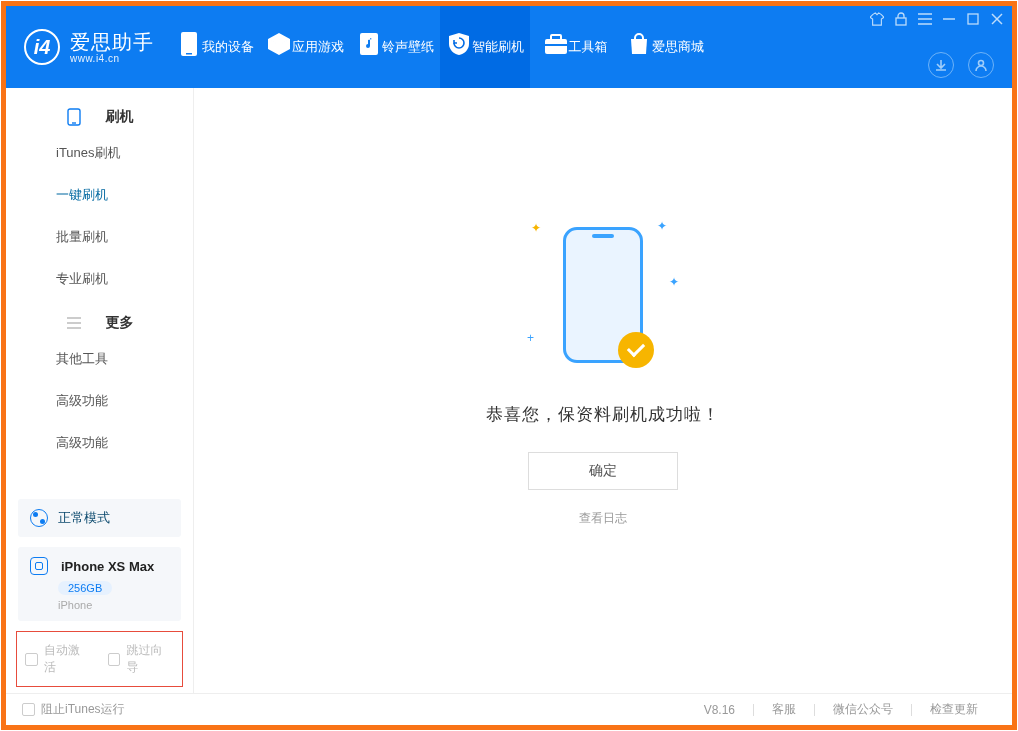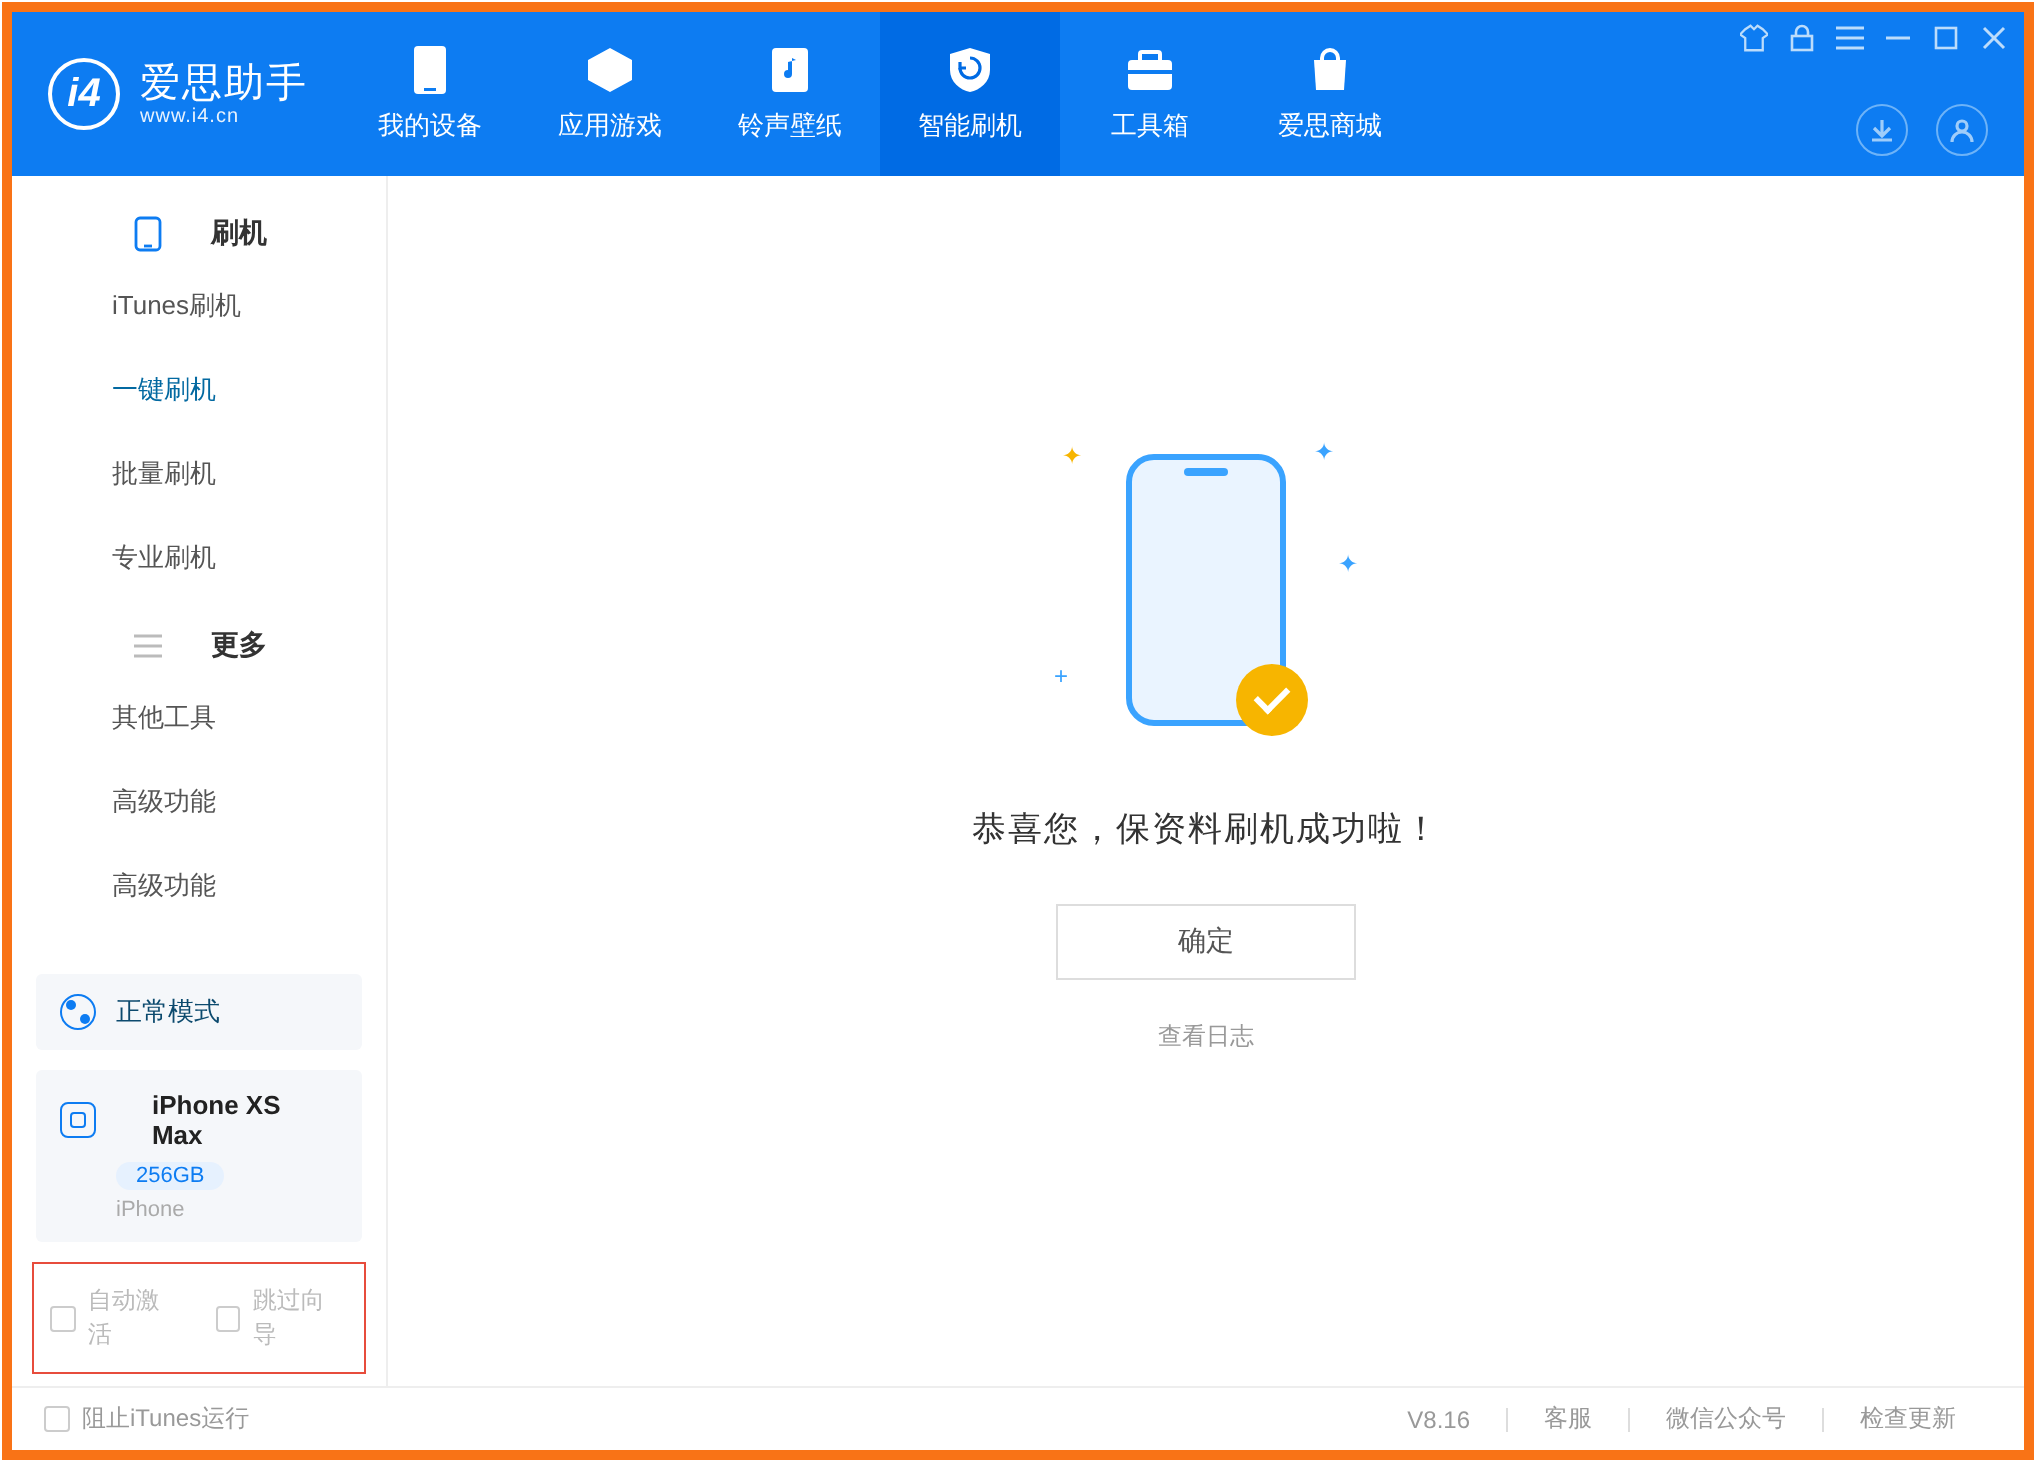"我的设备" .tab { flex-direction: column -> none }
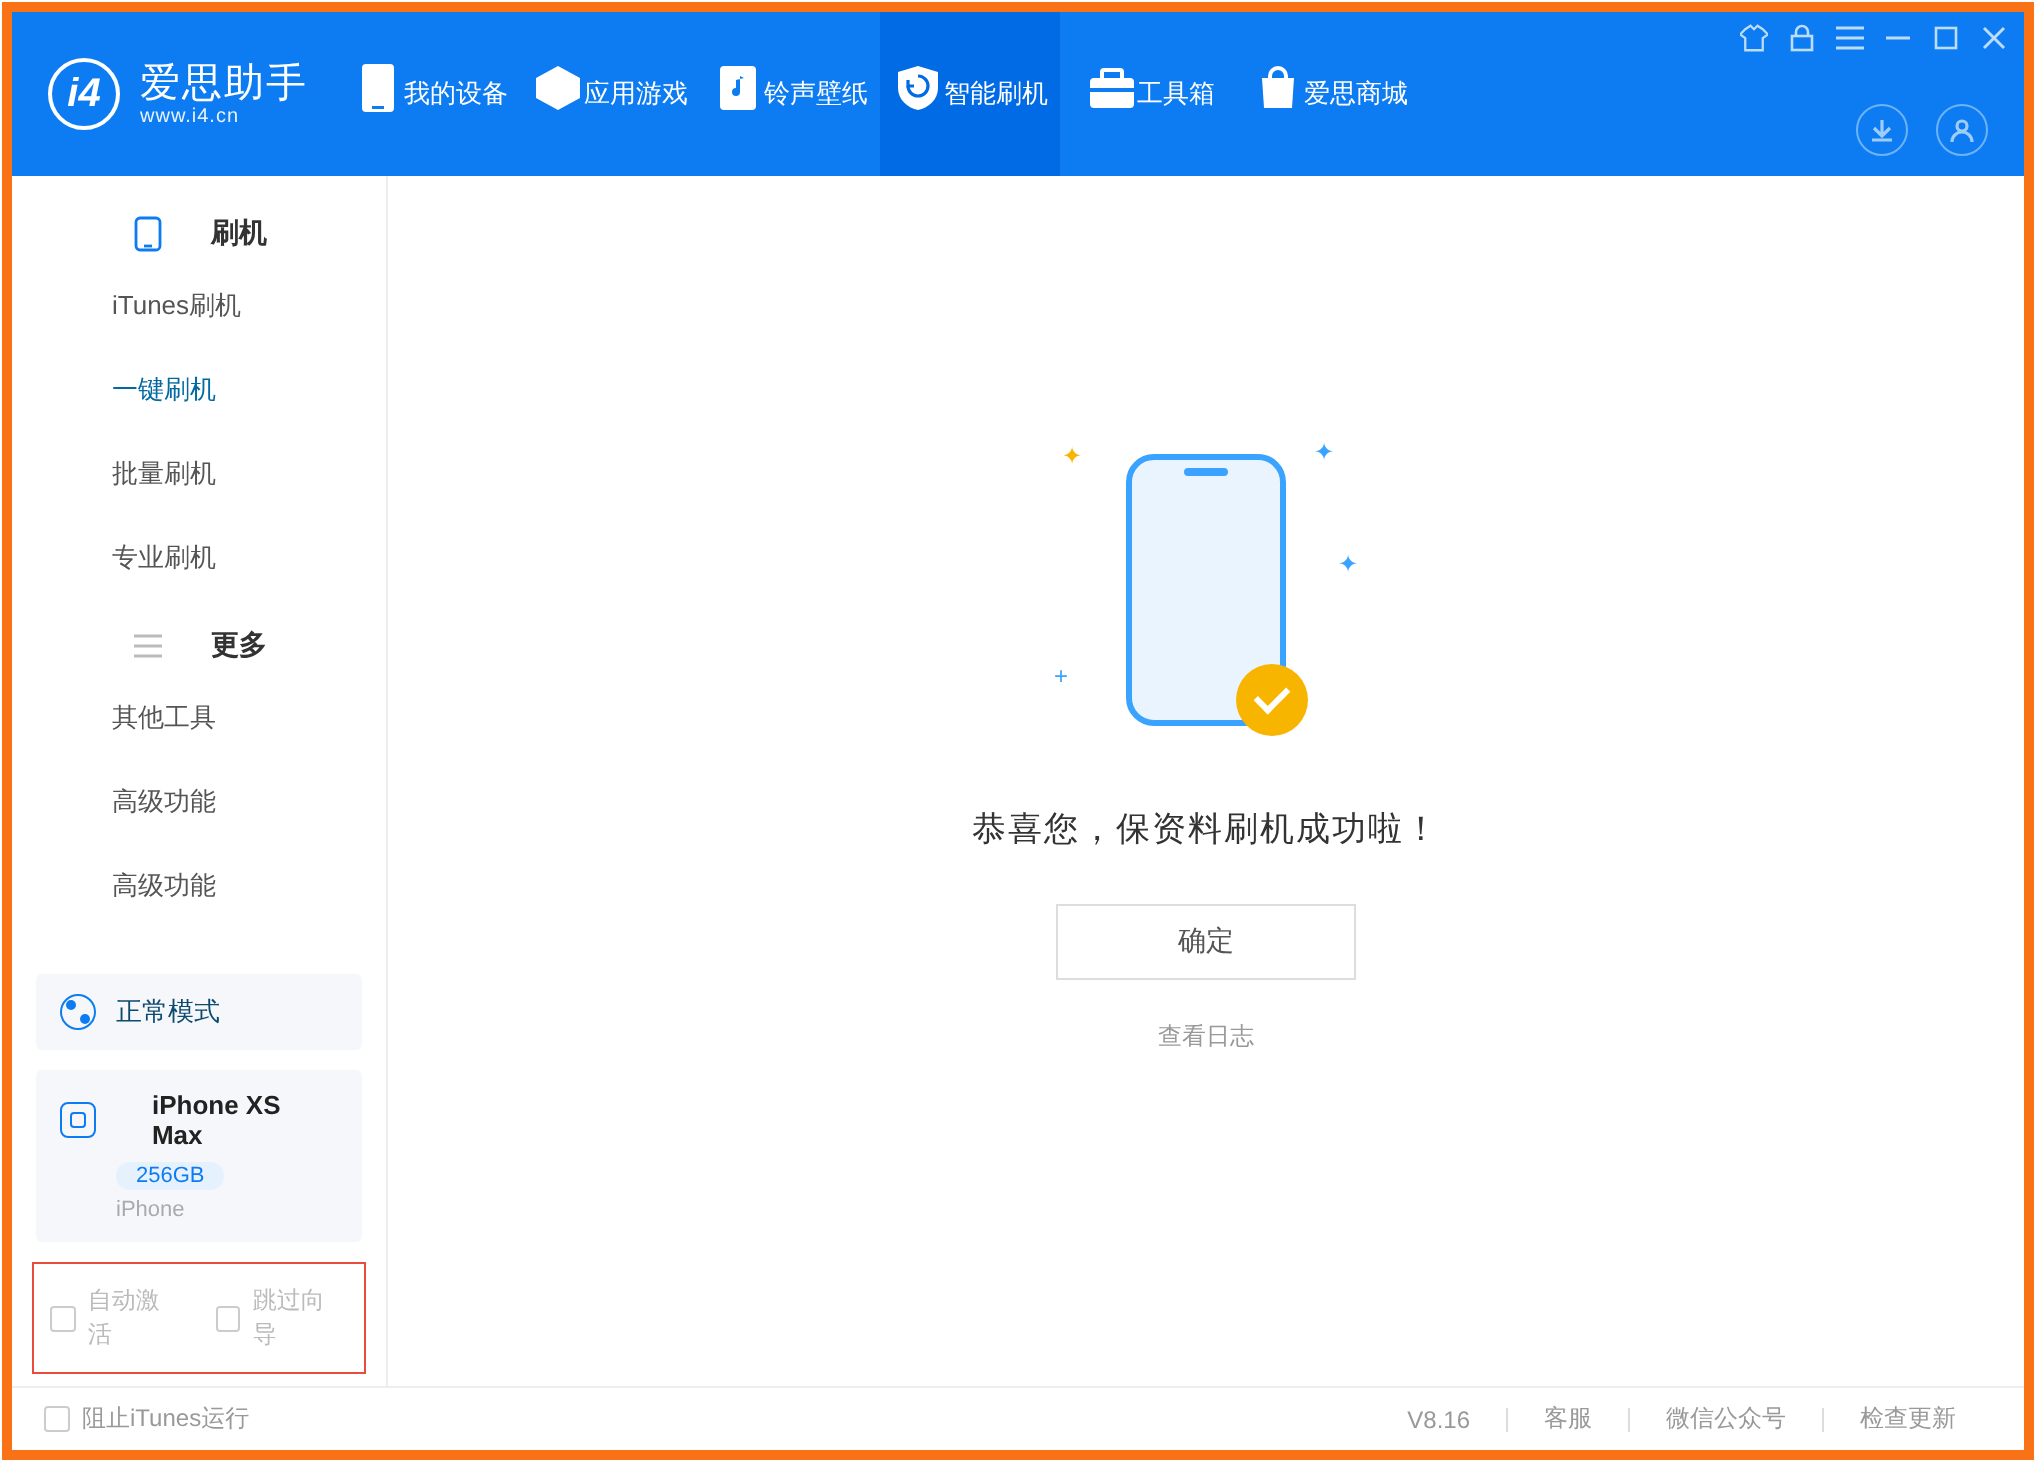"iPhone XS Max" .device-row { gap: 28px -> 13px }
